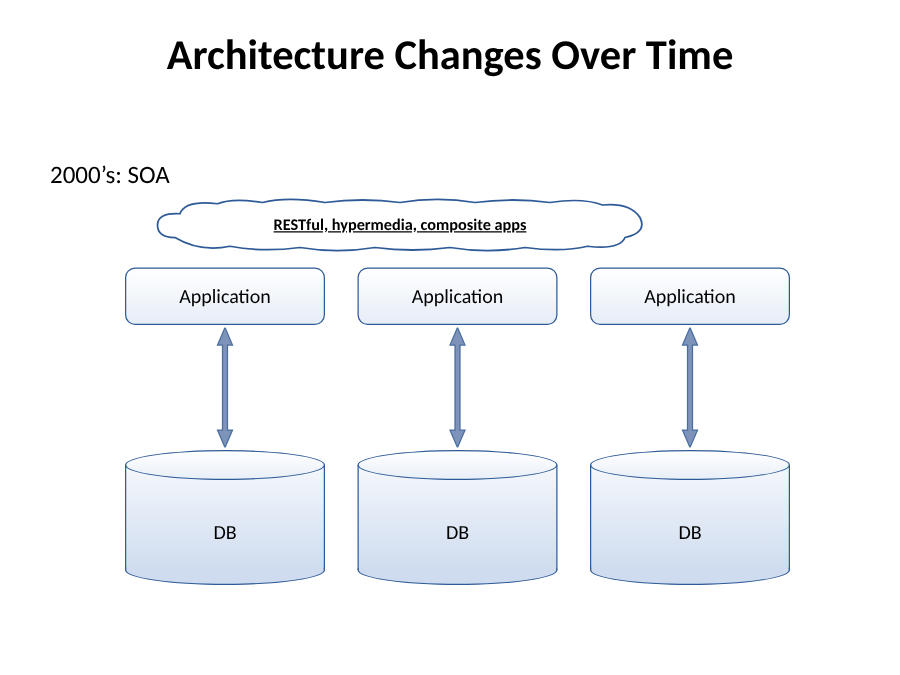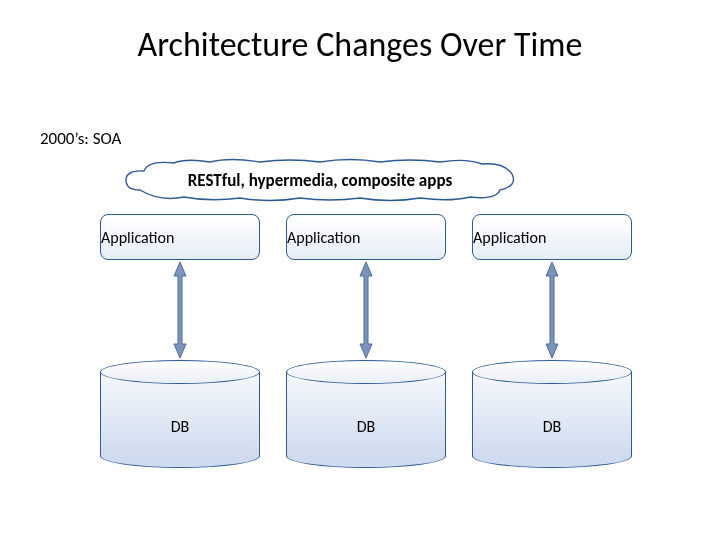"Architecture Changes Over Time" .title { font-weight: 400 -> 700 }
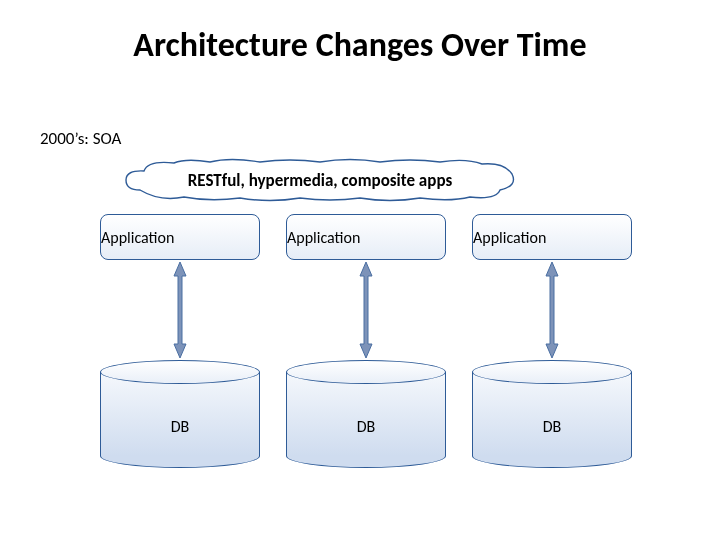"2000’s: SOA" .subtitle { font-size: 17px -> 20px }
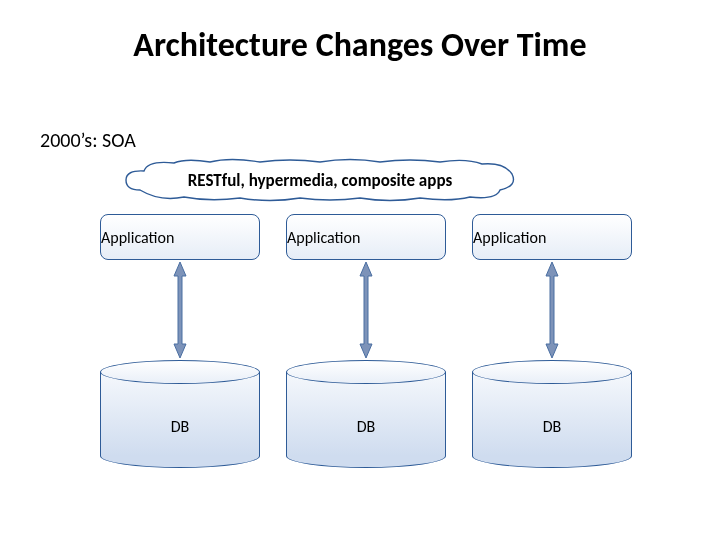"RESTful, hypermedia, composite apps" .cloud .cloud-label { font-size: 17px -> 13px; text-decoration: none -> underline }
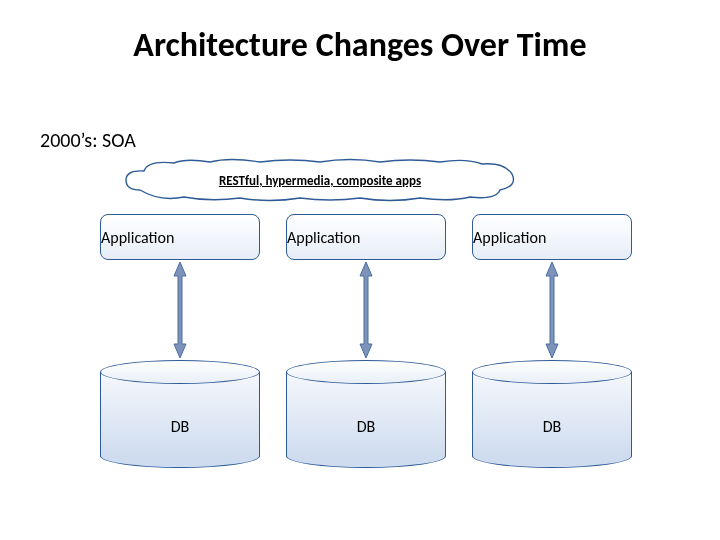"Application" .app-box { justify-content: none -> center }
